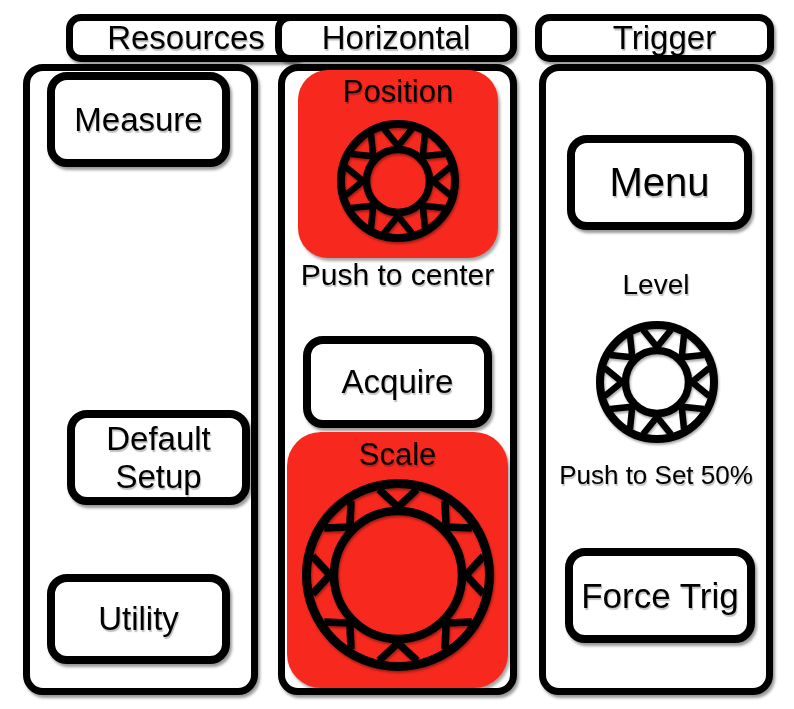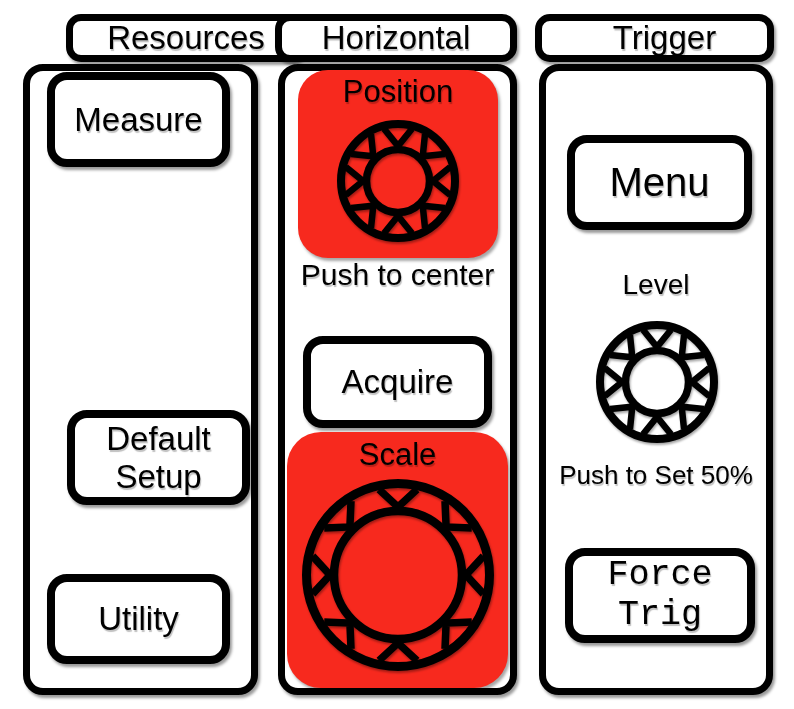"Force Trig" button.abs { font-family: Liberation Mono, monospace -> none }
